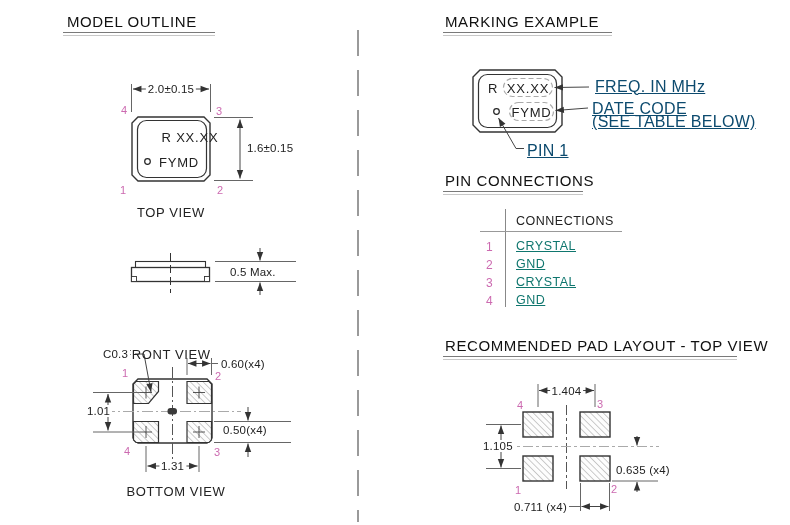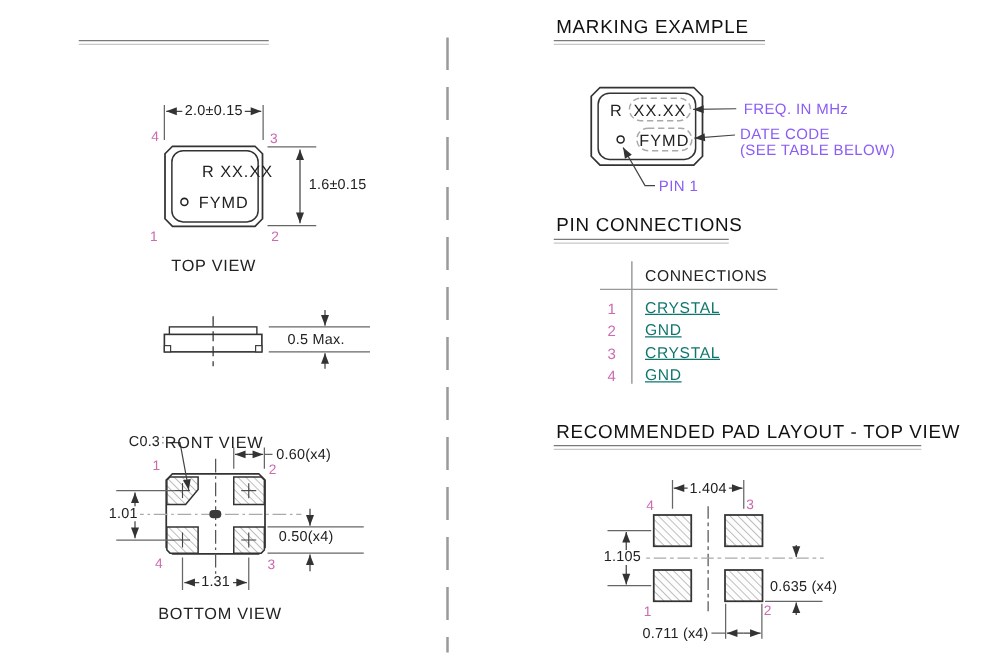"MODEL OUTLINE" div.txt { html: none -> <div>MODEL OUTLINE</div> }
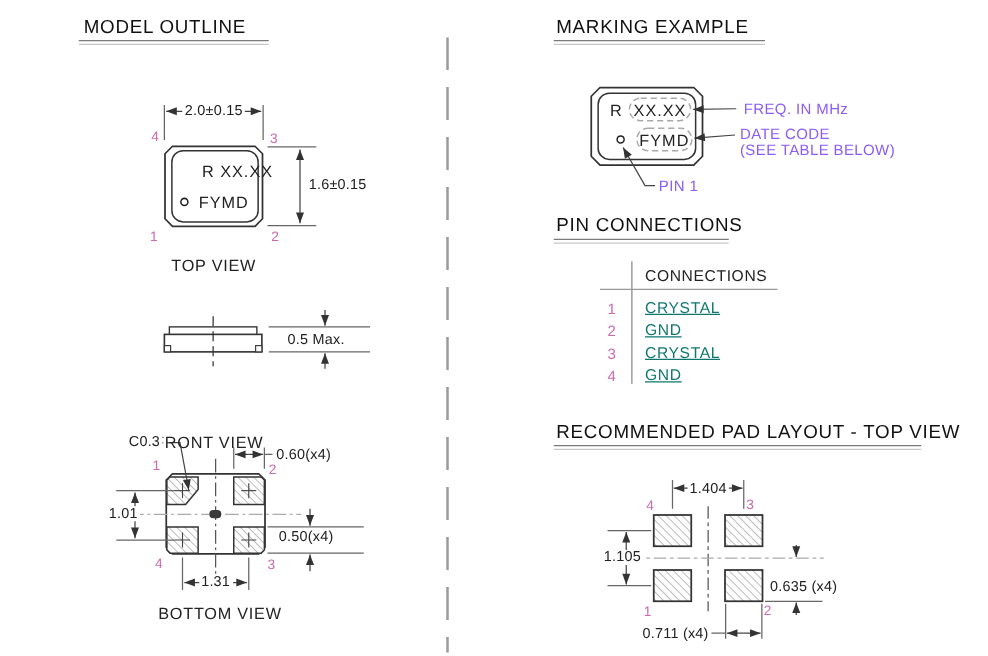"FREQ. IN MHz" .note { color: #8b5cf6 -> #0c4a6e; font-size: 12px -> 16px; text-decoration: none -> underline }
